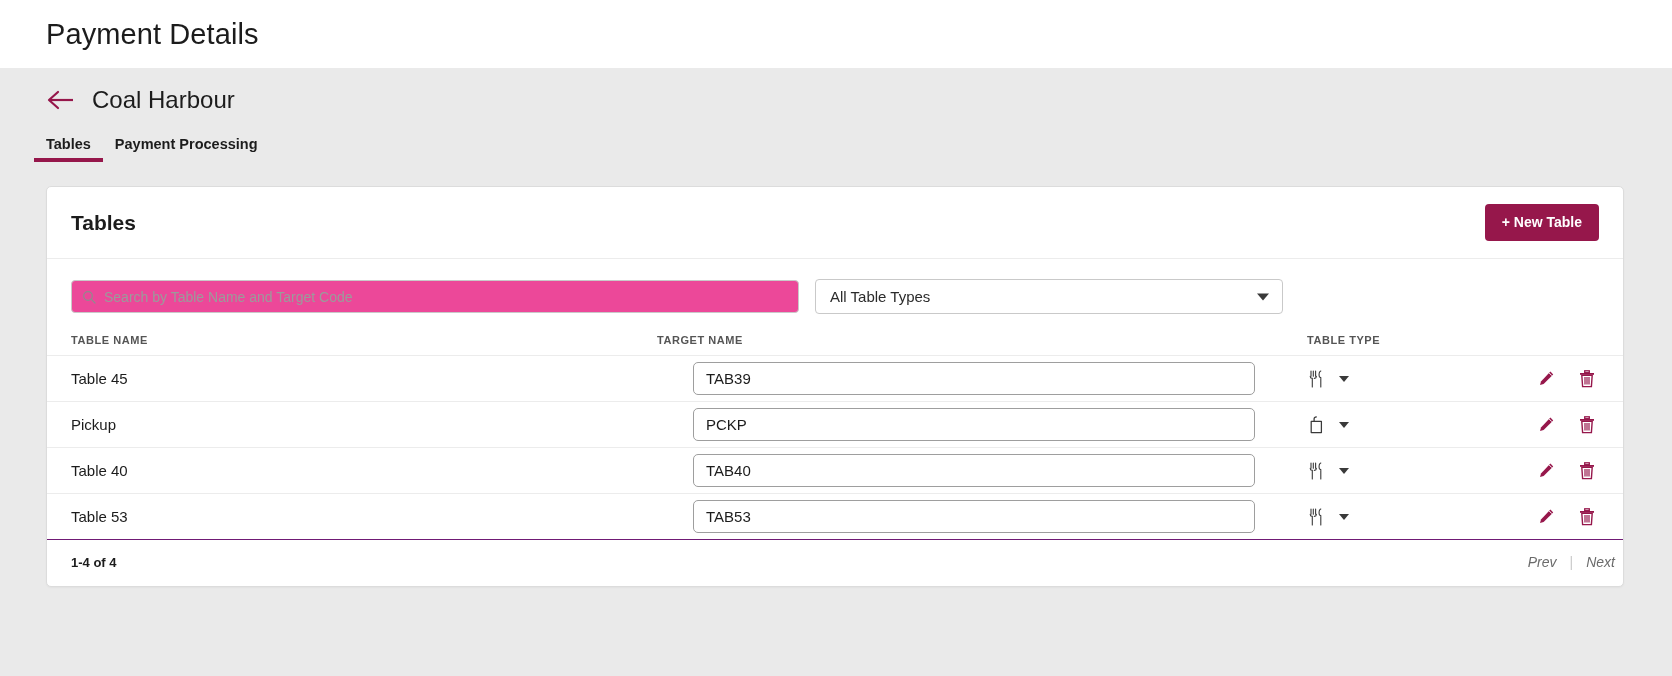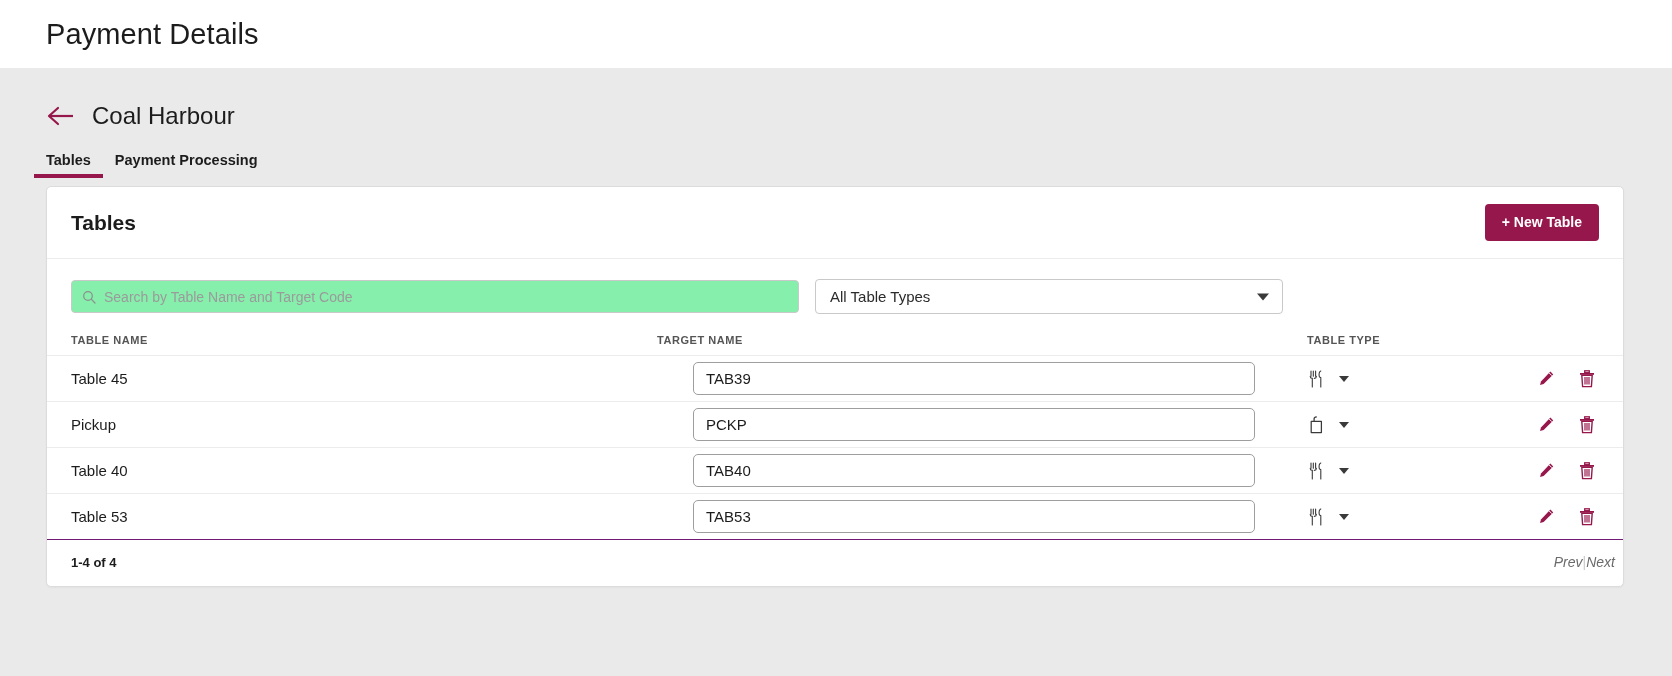"Coal Harbour" .subheader { padding: 16px 46px -> 0 46px }
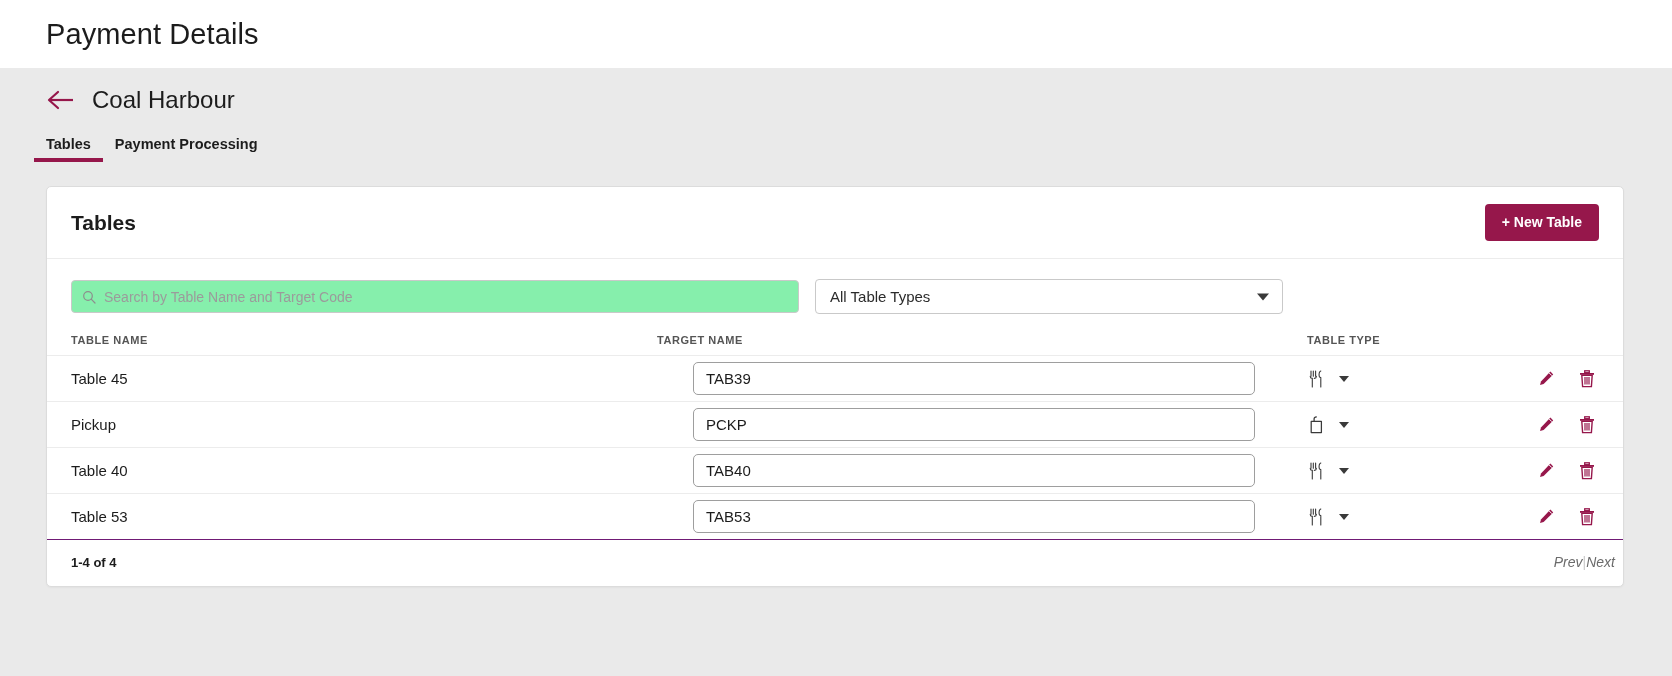"Search by Table Name and" .search-box input { background: #86efac -> #ec4899 }
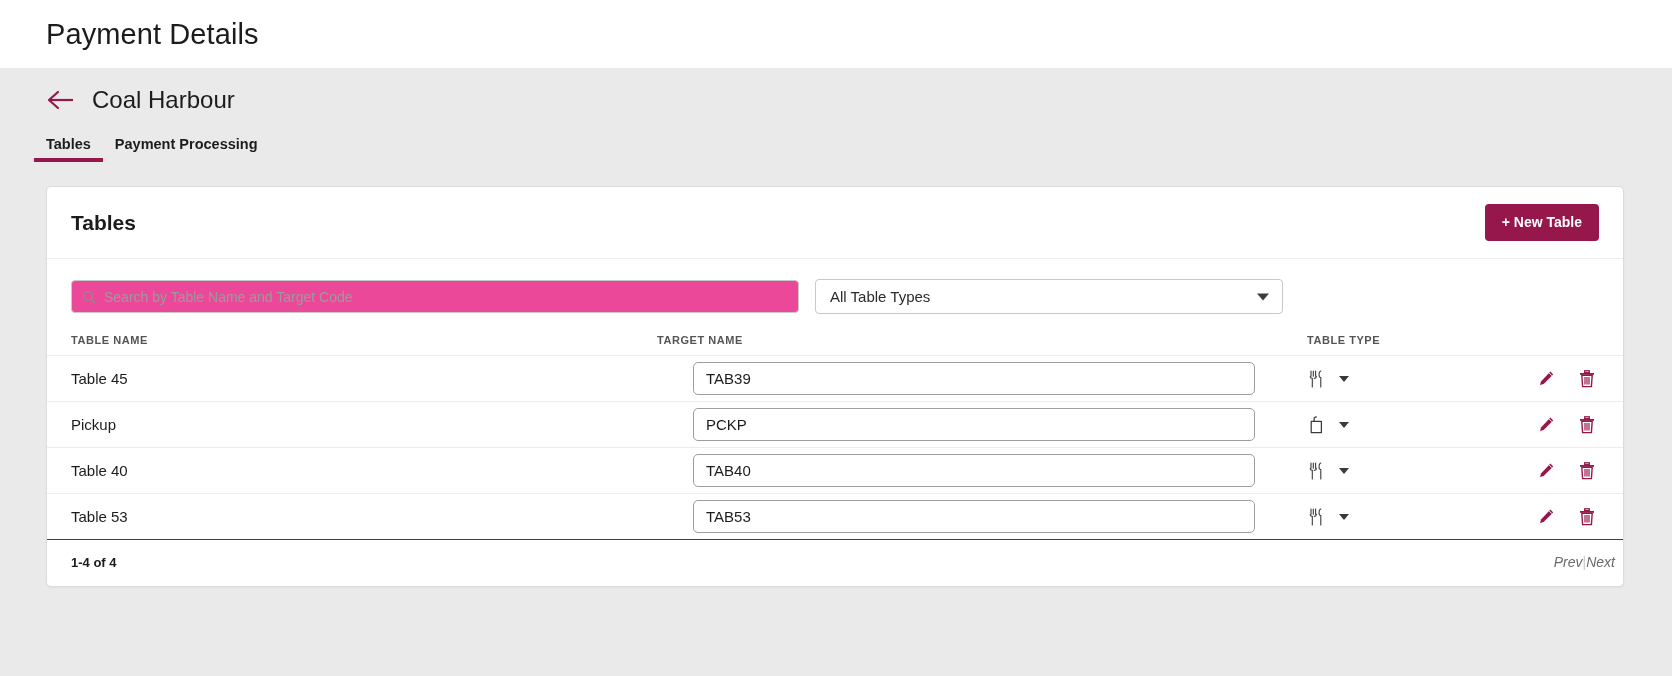"Prev" .pager { gap: none -> 13px }
